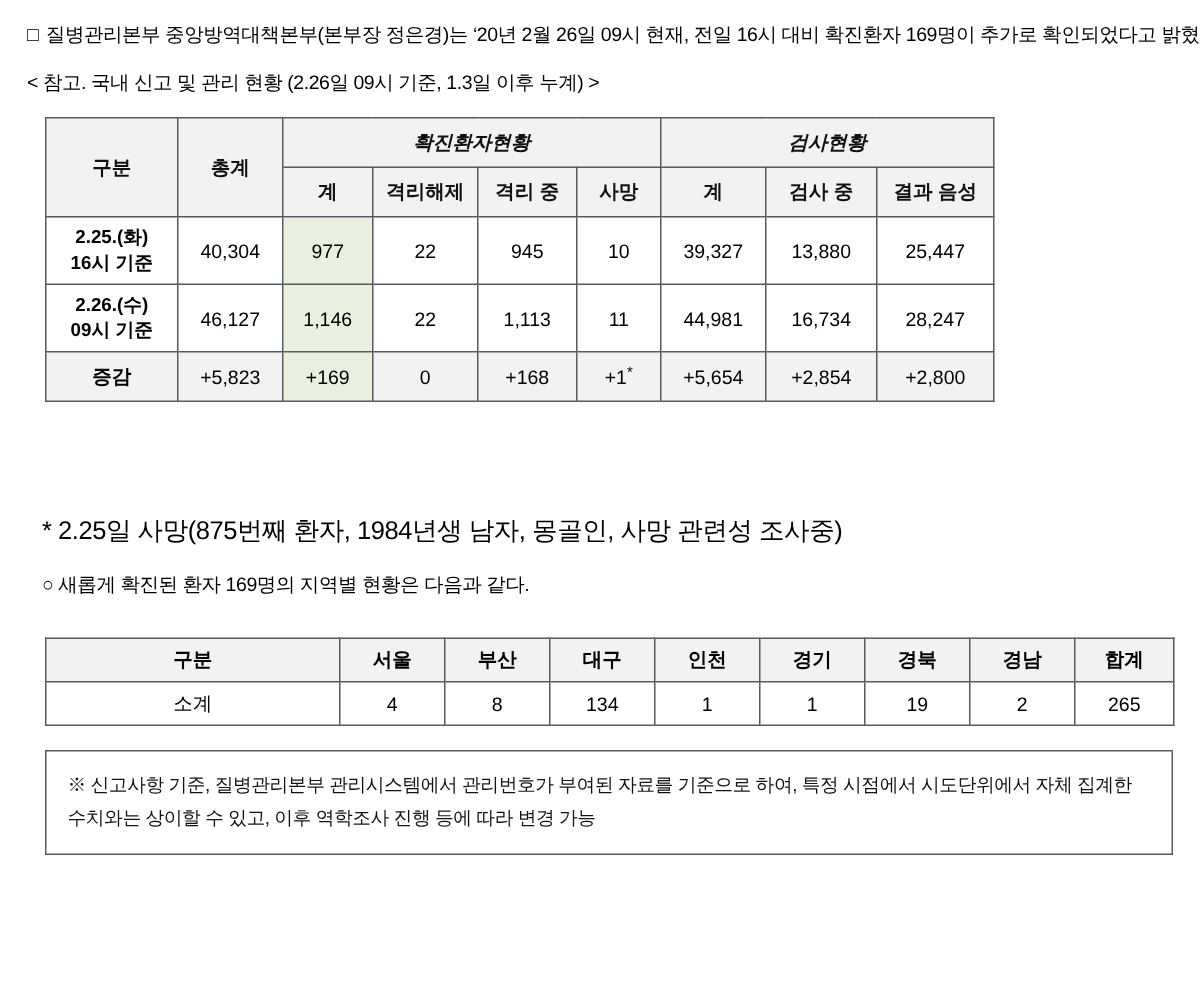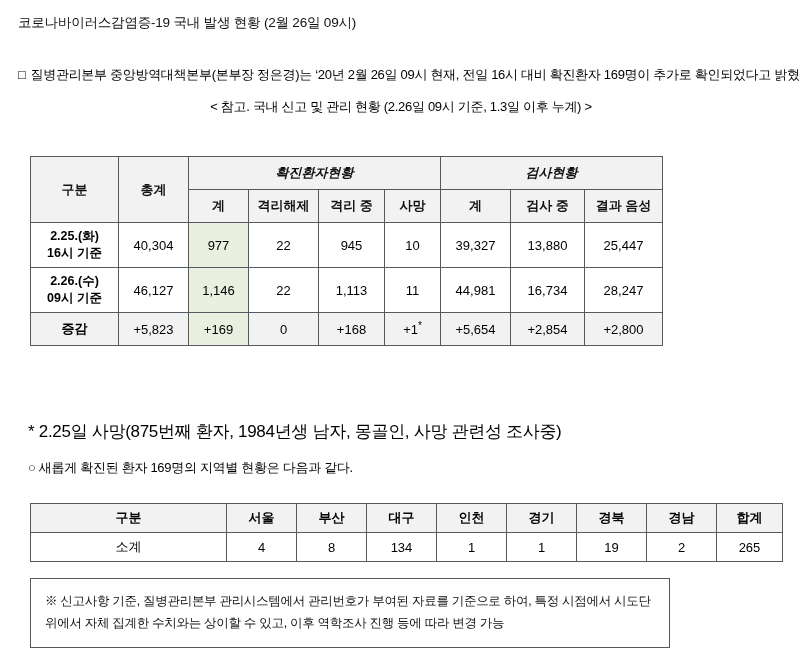"코로나바이러스감염증-19 국내 발생 현황 (2월" div.doc-title { html: <div>코로나바이러스감염증-19 국내 발생 현황 (2월 26일 09시)</div> -> none }
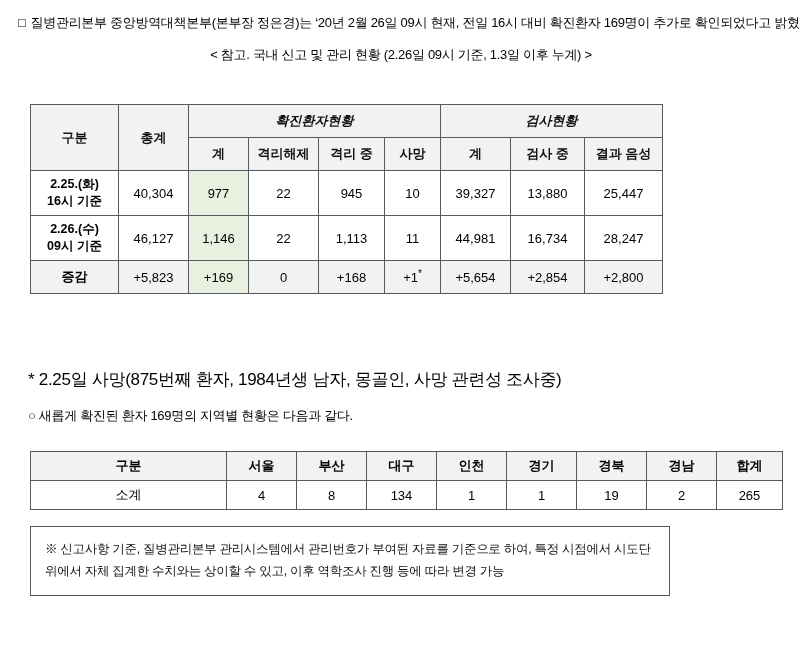"< 참고. 국내 신고 및" .sub-line { margin: 0 0 40px 2px -> 0 0 14px 2px; text-align: center -> none }
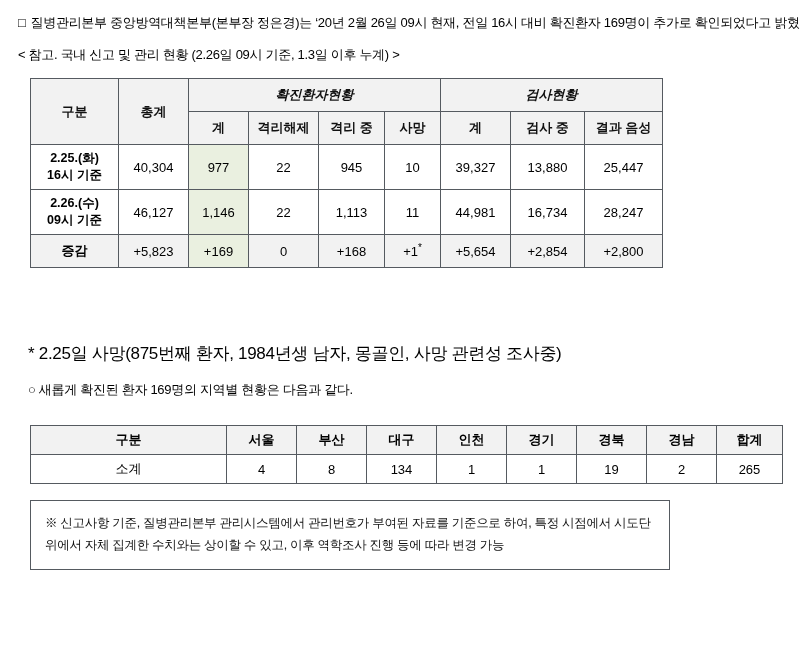"※ 신고사항 기준, 질병관리본부 관리시스템에서" .note-box { width: 640px -> 752px }
